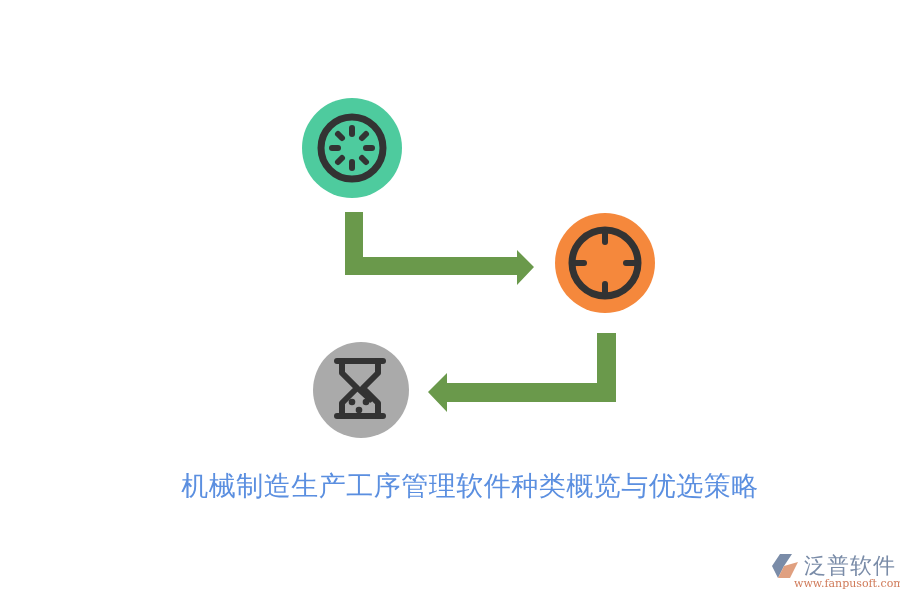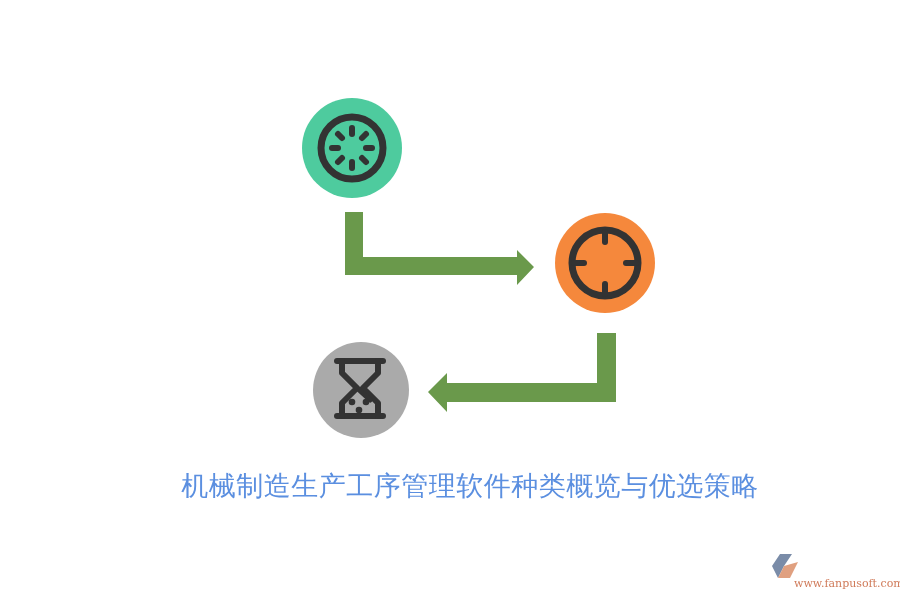"泛普软件" span.logo-text { html: none -> <span>泛普软件</span> }
